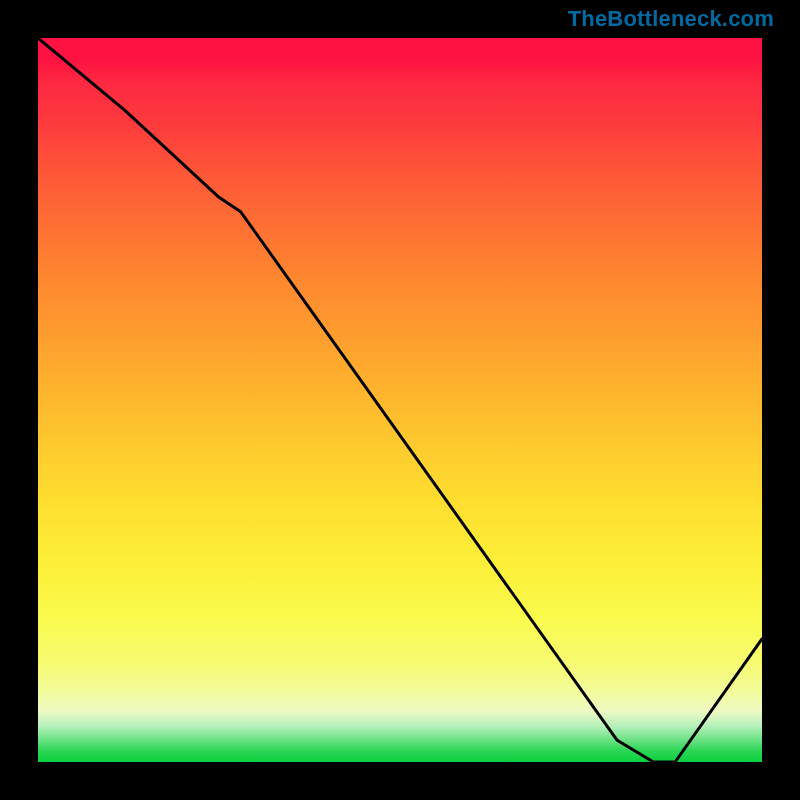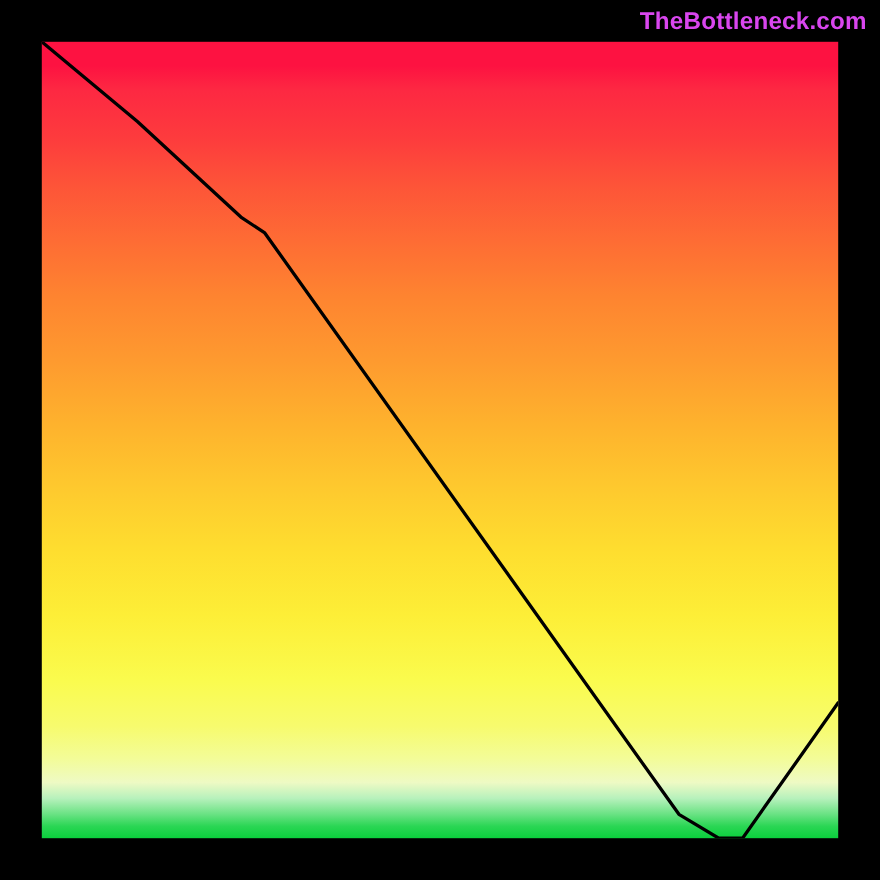"TheBottleneck.com" .watermark { color: #d946ef -> #0369a1; right: 12px -> 26px }
